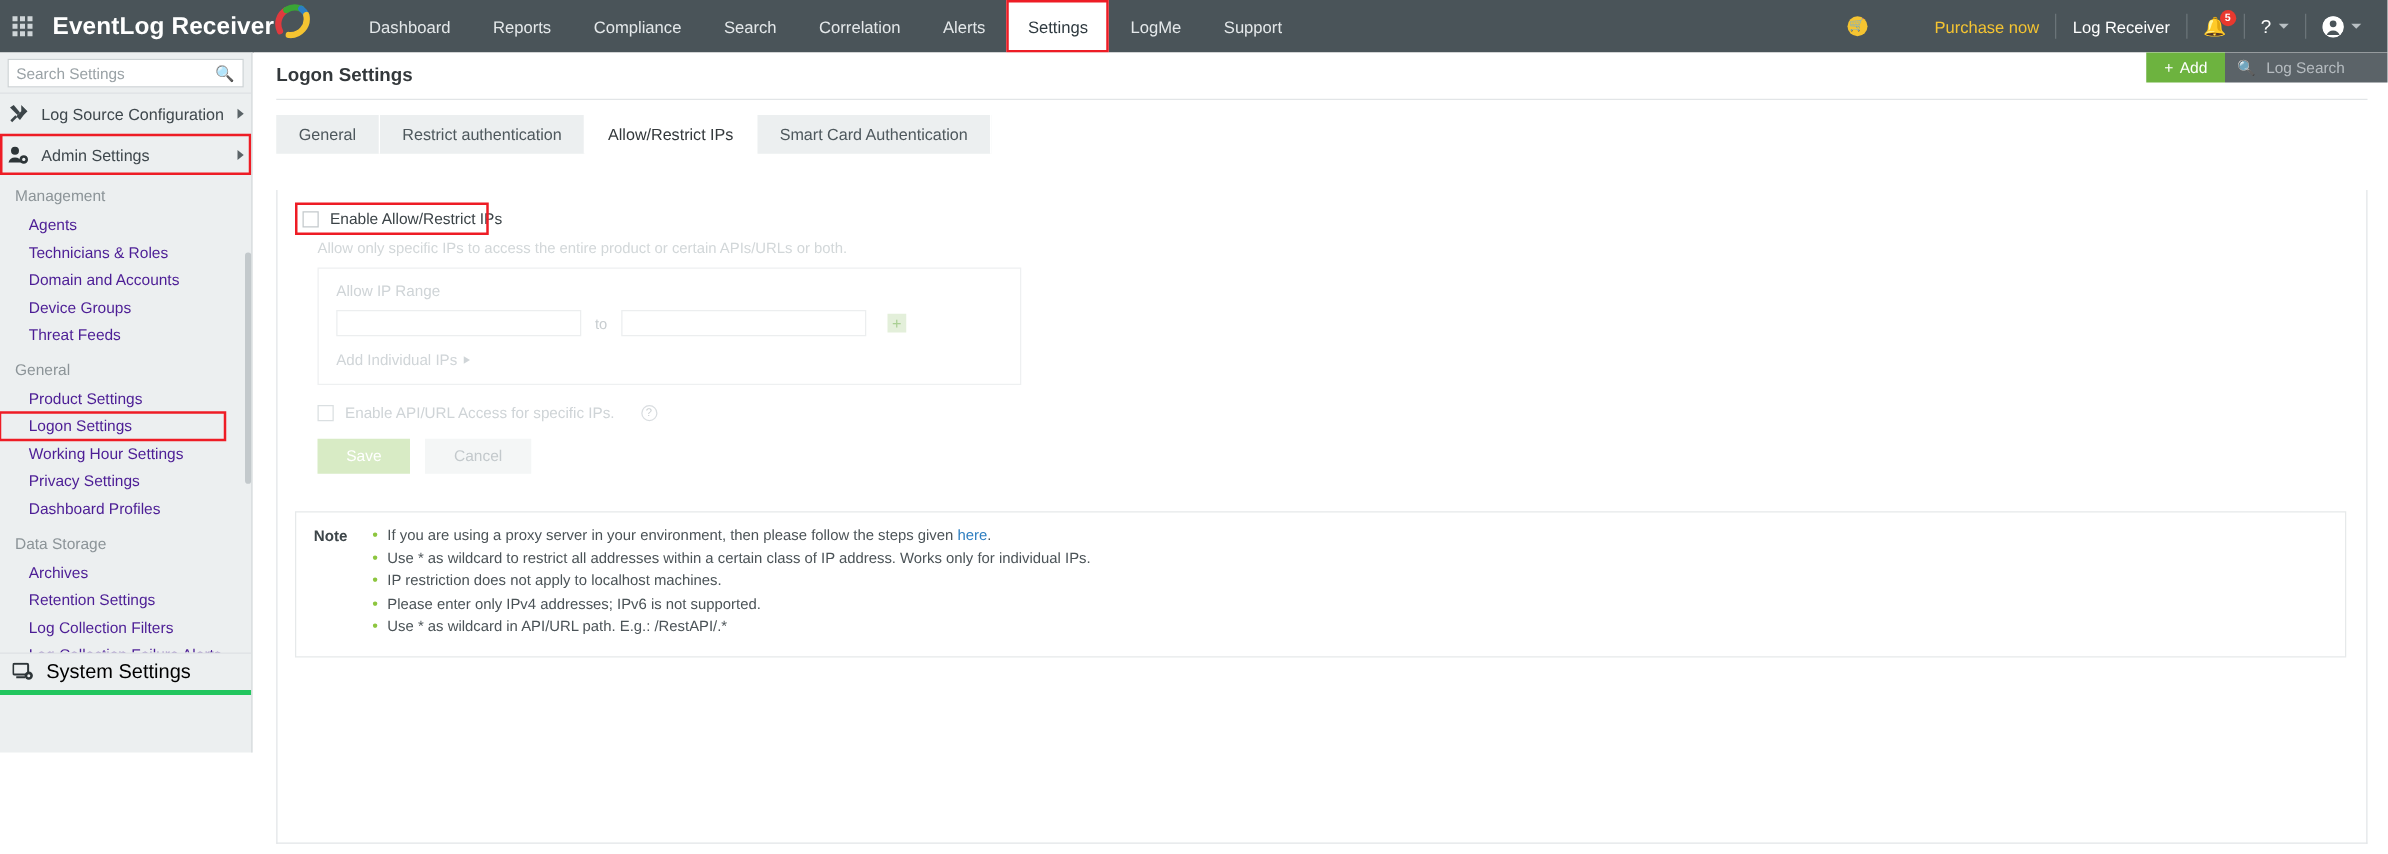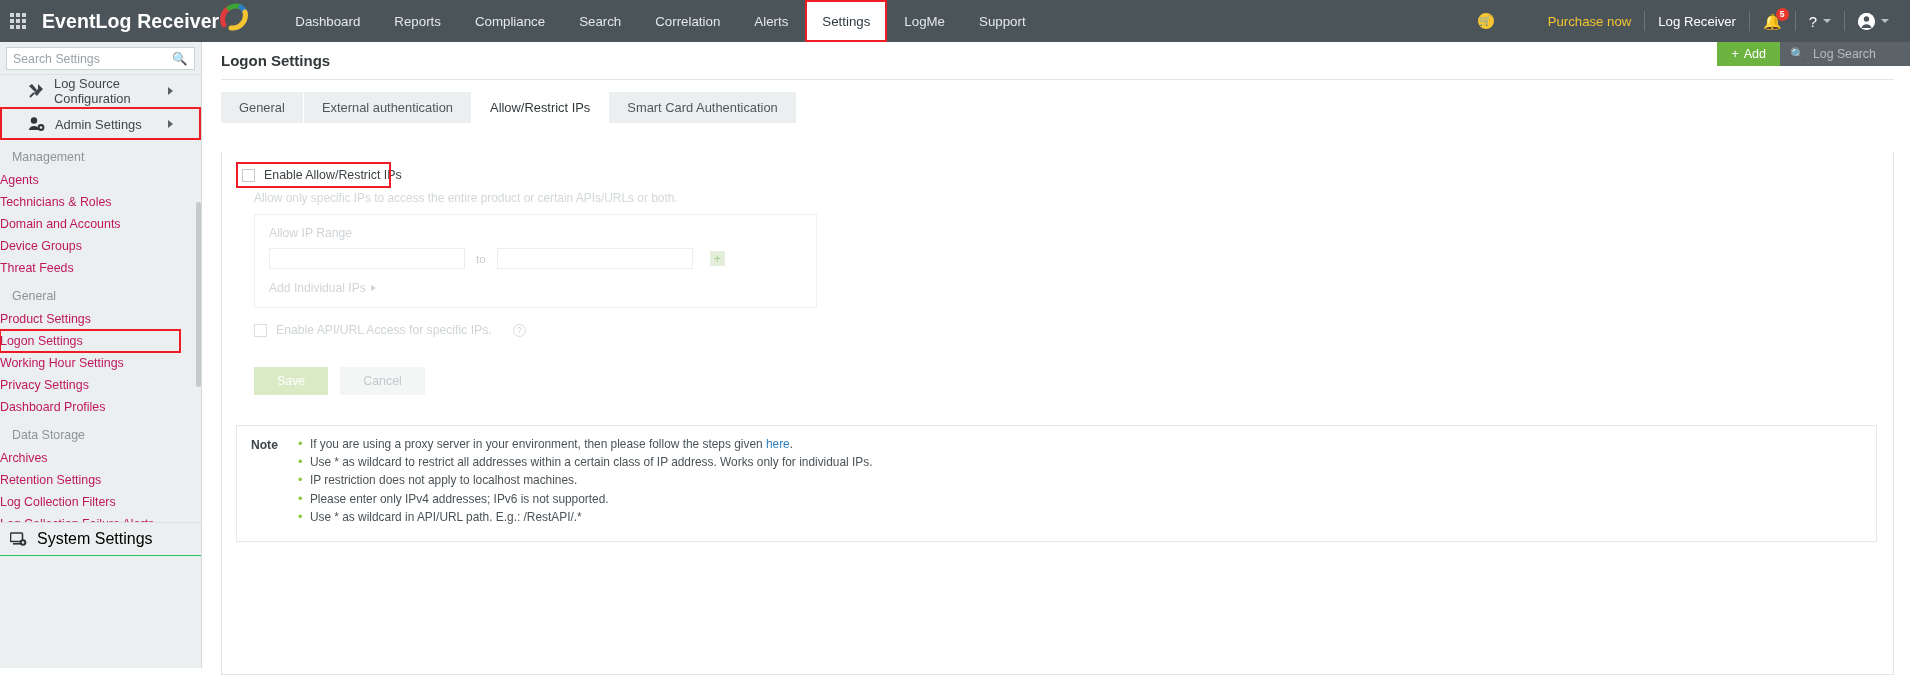"Search Settings" .sidebar { height: 626px -> 560px }
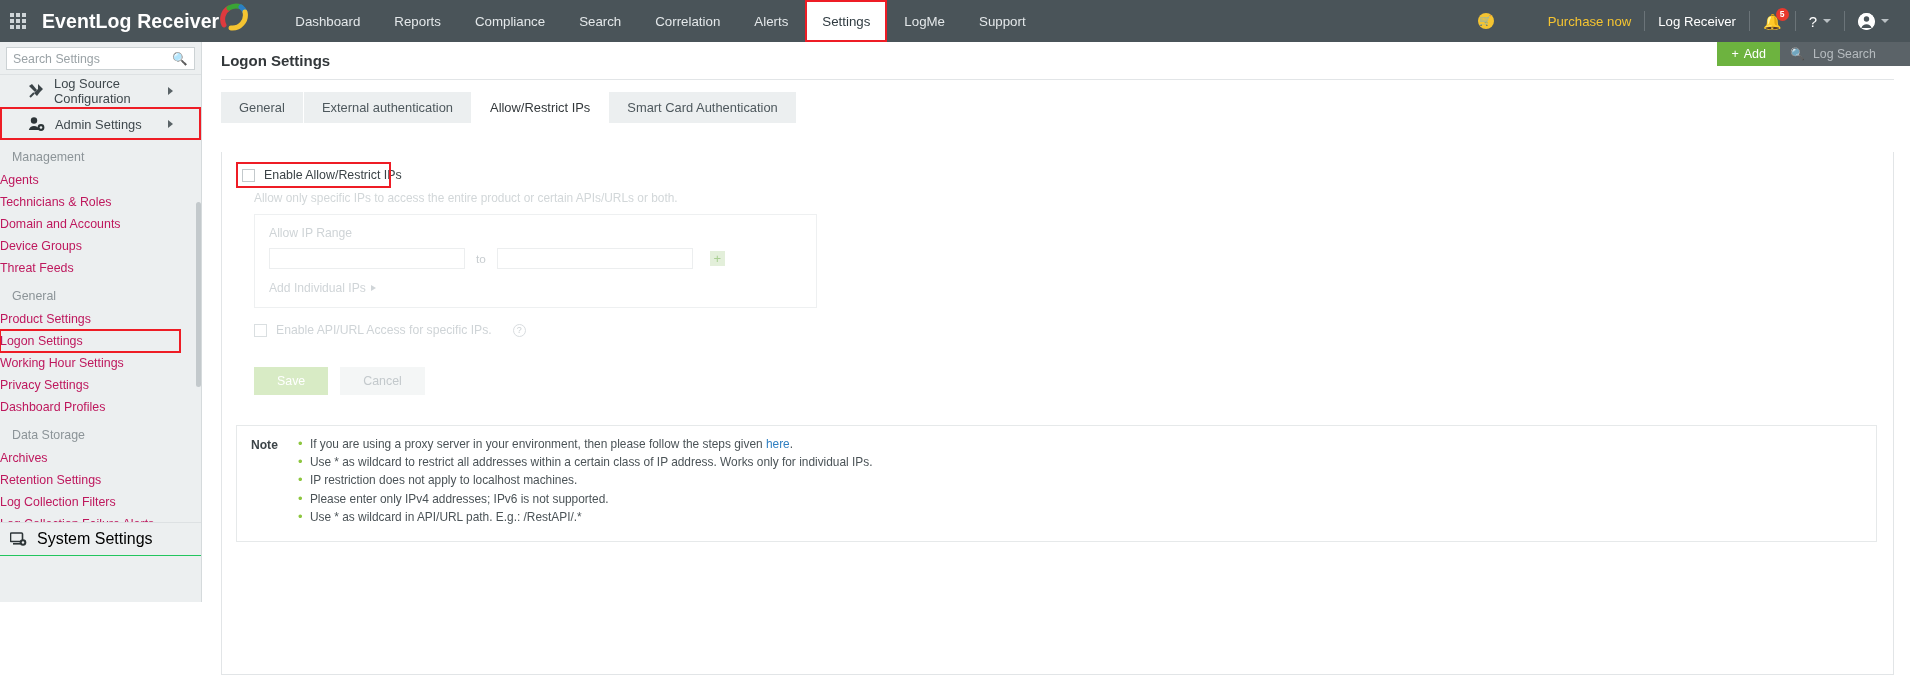"Log Source Configuration" .side-top-item { padding: 0 28px -> 0 6px }
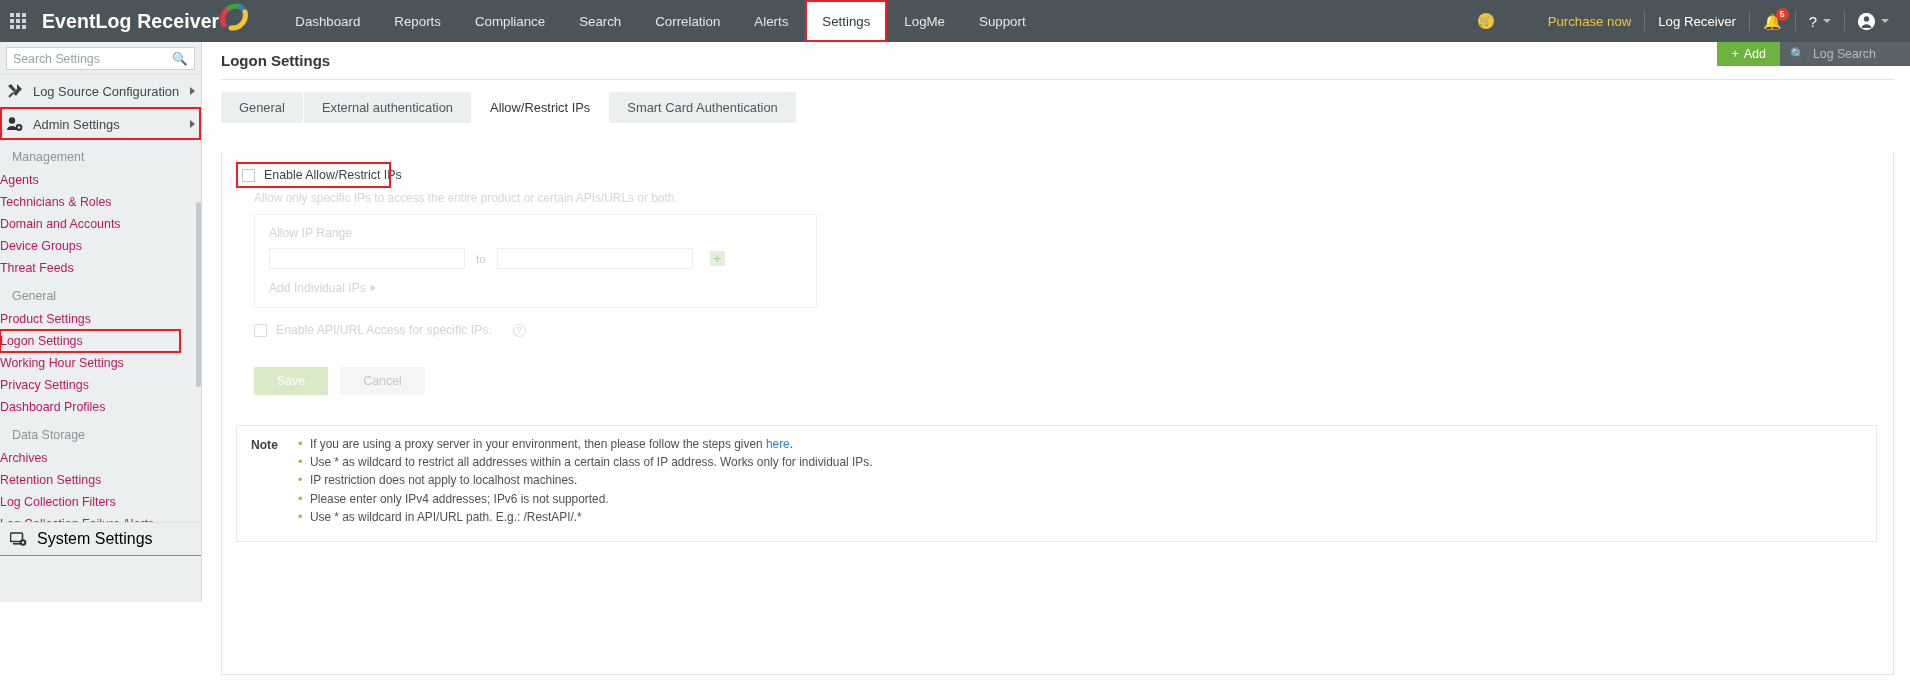"External authentication" div.tab { text: External -> Restrict }
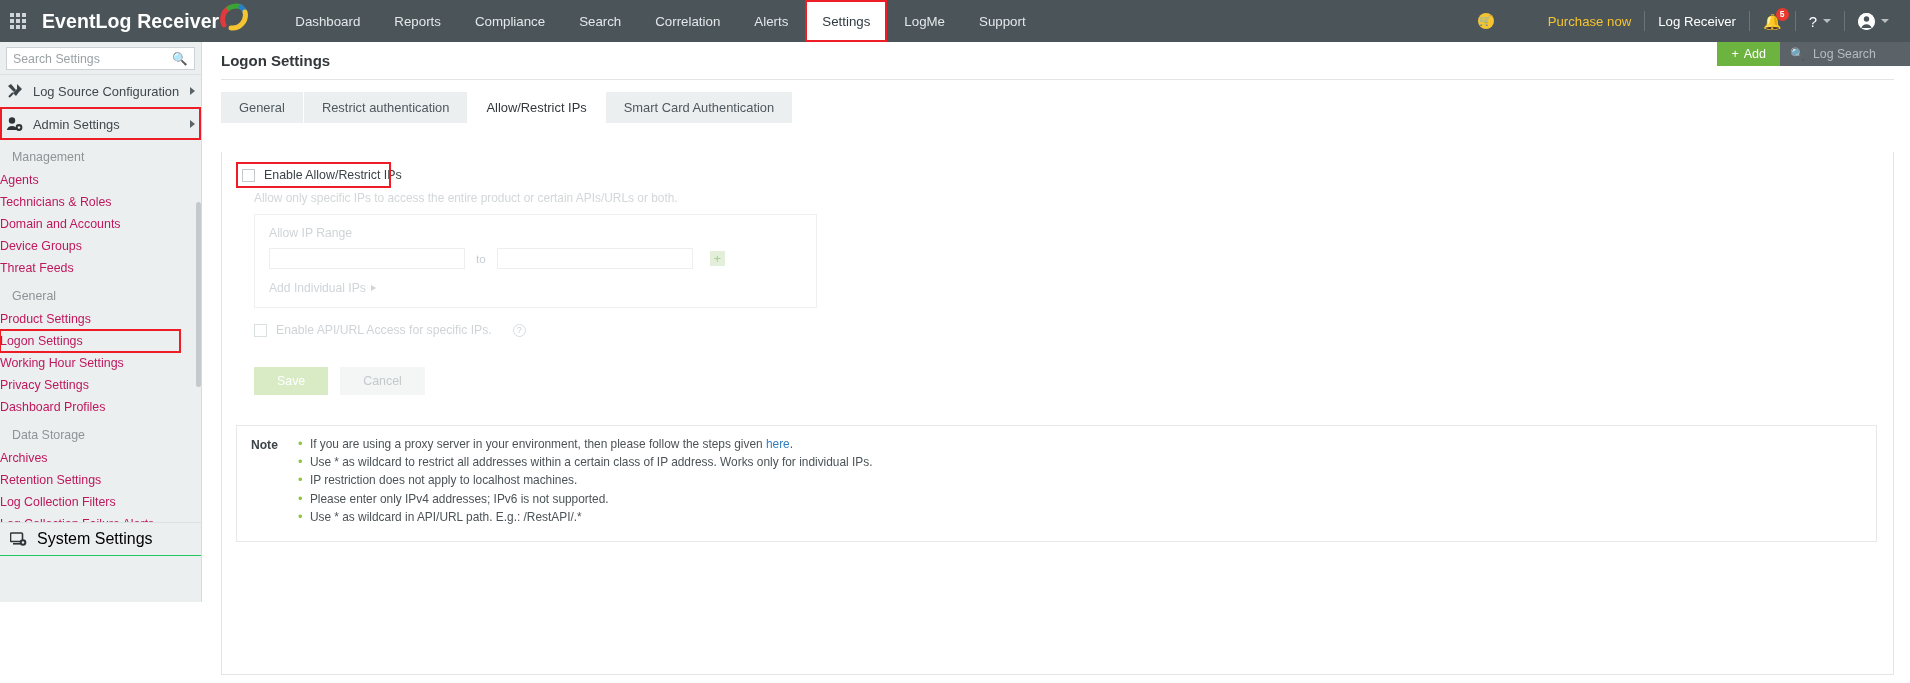"Agents" .side-link { color: #be185d -> #4c1d95; padding-left: none -> 23px }
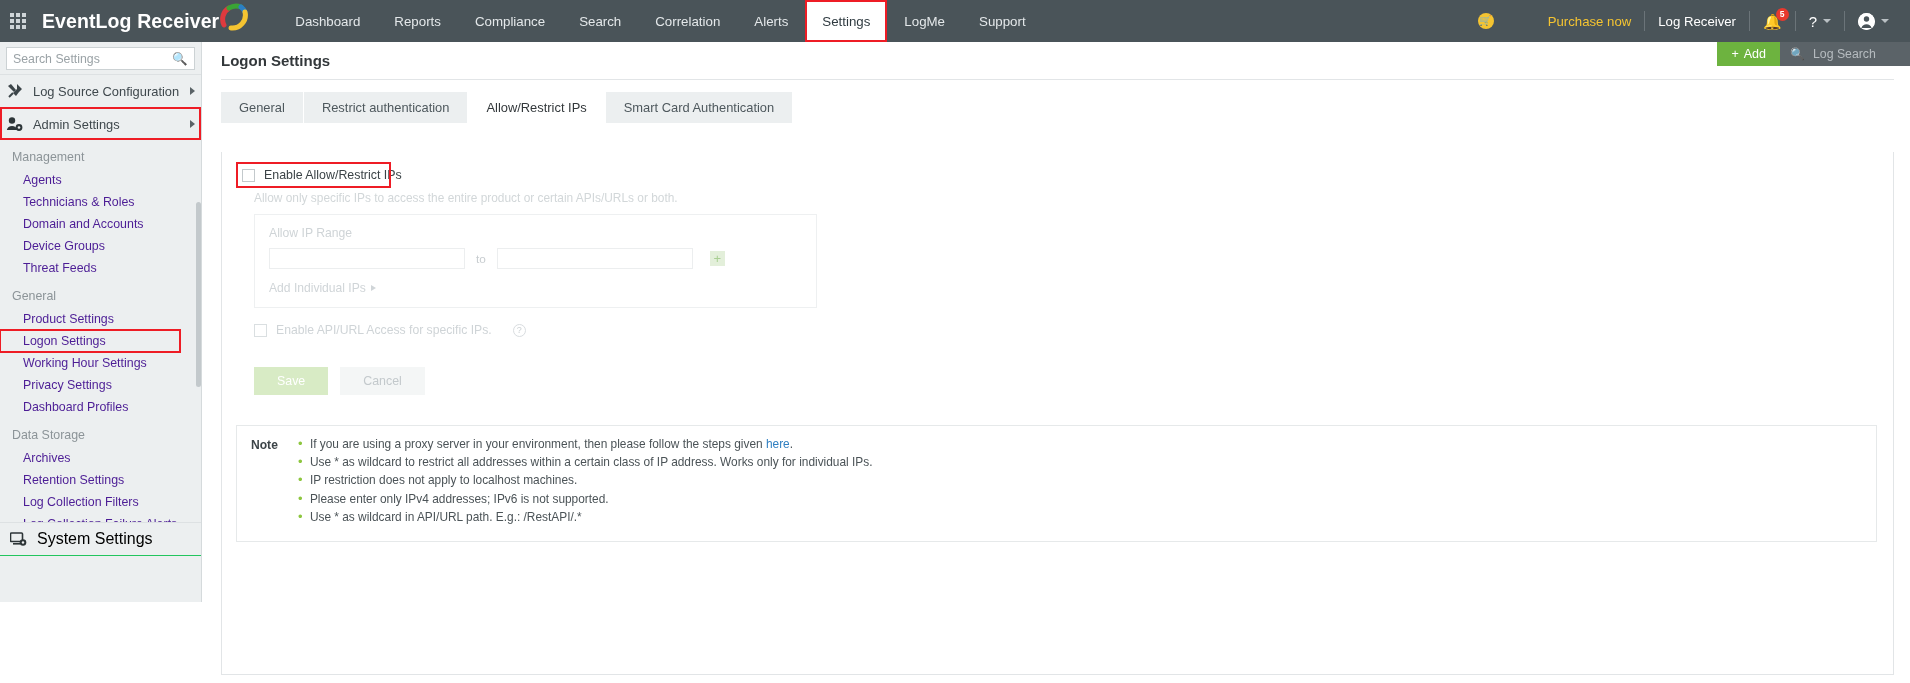"Save" .btn { margin-top: 16px -> none }
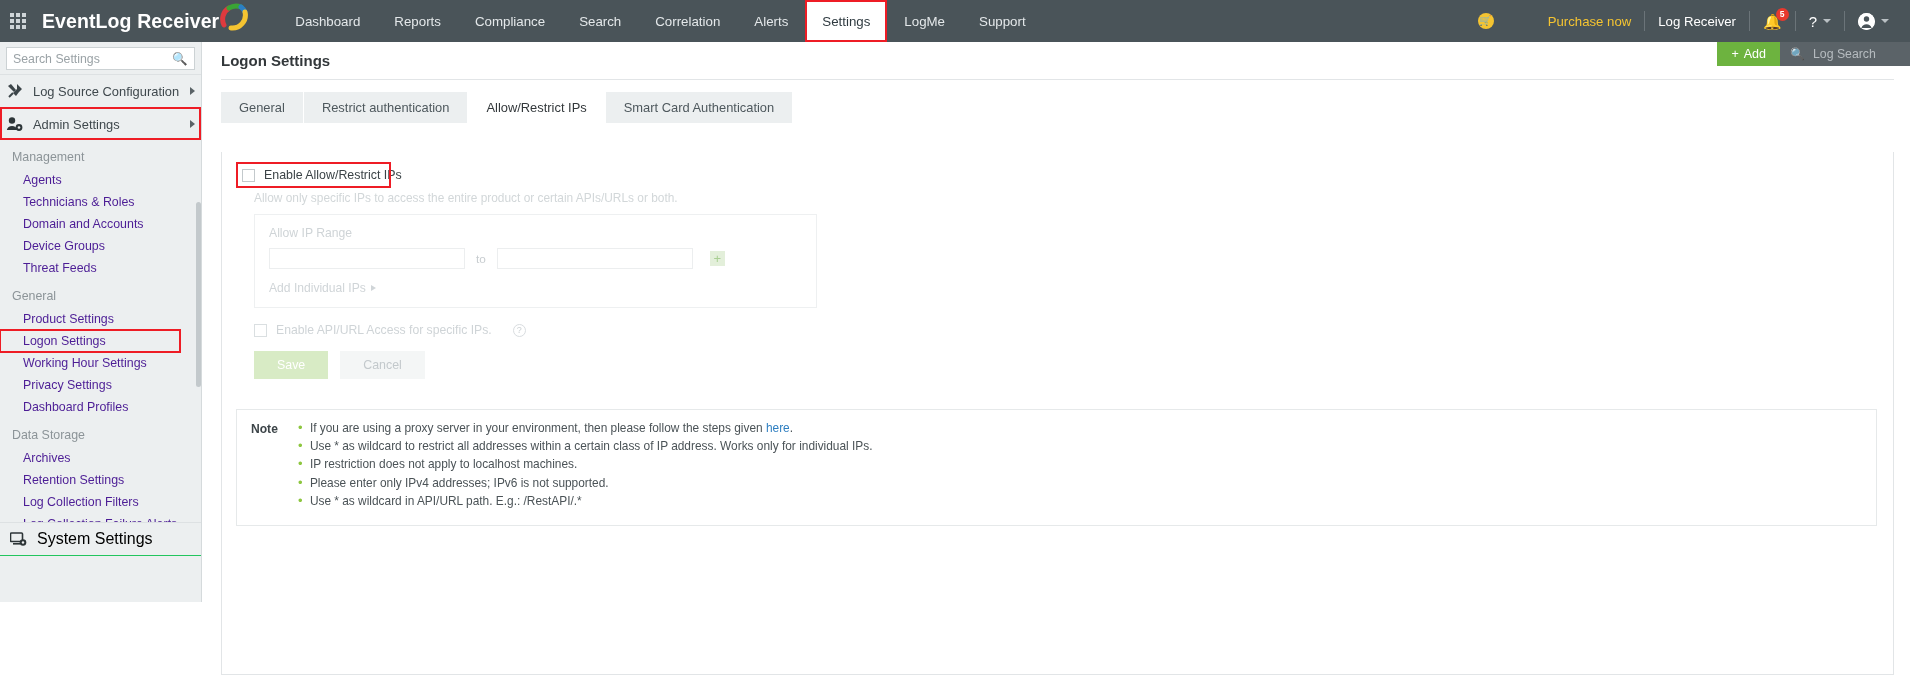"System Settings" .side-bottom-item { border-bottom: 1px solid #22c55e -> 4px solid #22c55e }
